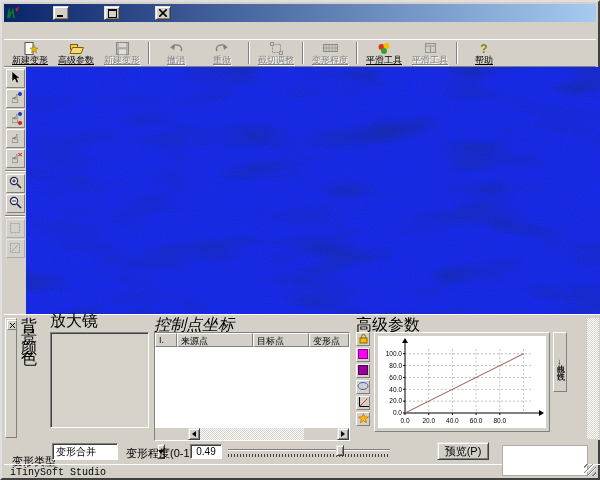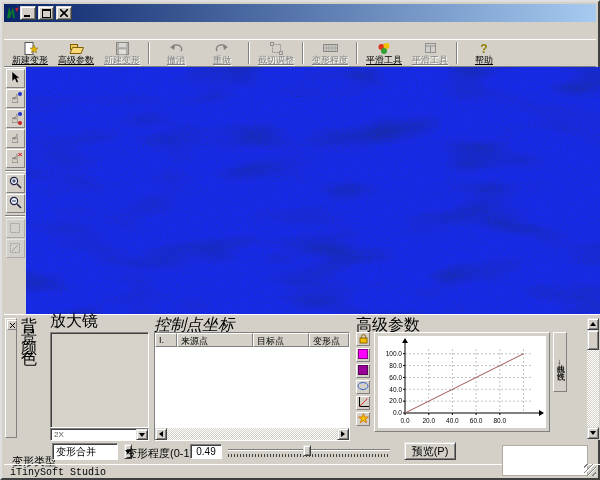"2X" div.mag-select { html: <div> <span>2X</span> <span> <span></span> </span> </div> -> none }
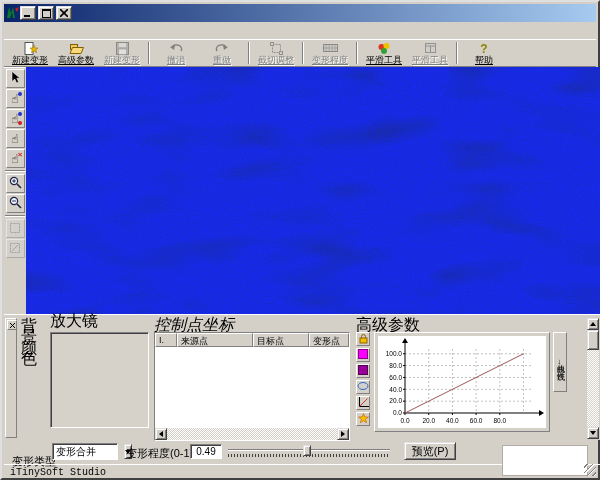"预览(P)" .raised2 { margin-left: none -> 33px }
